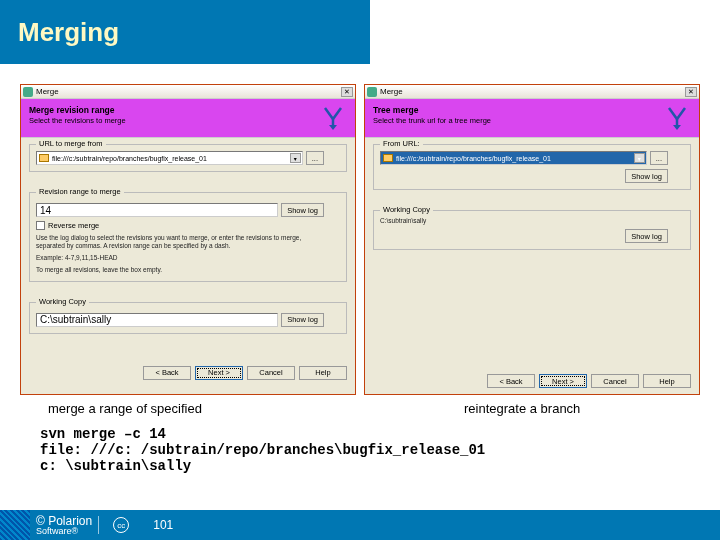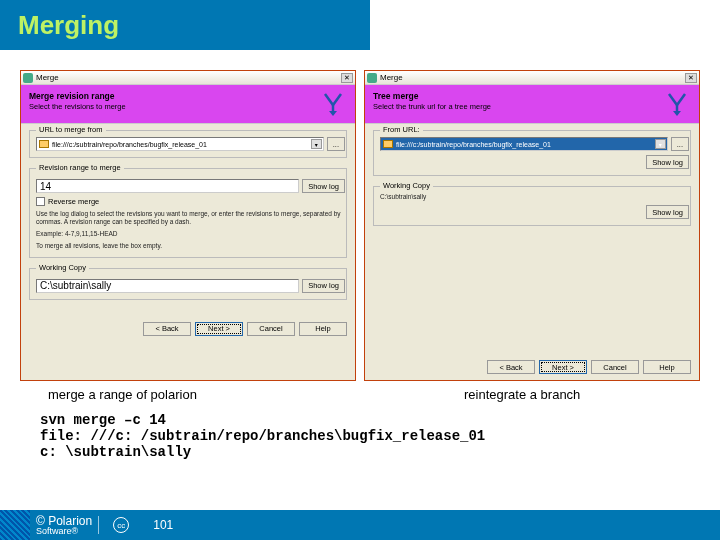"Merging" .header { color: #bef264 -> #fef9c3; height: 50px -> 64px }
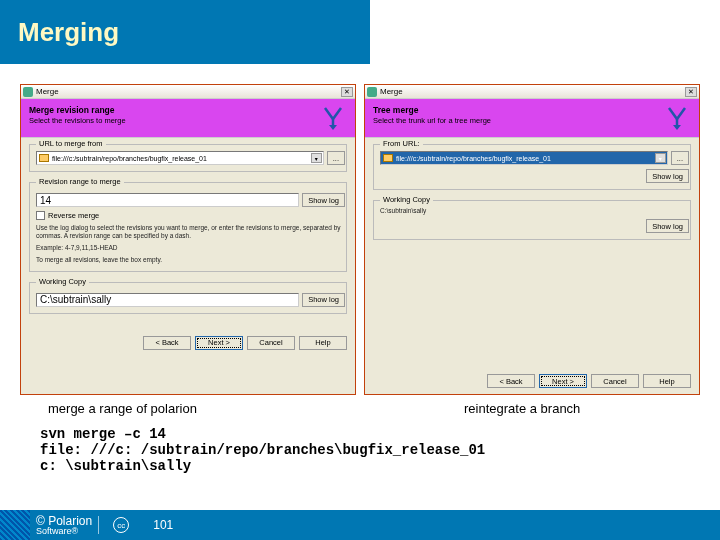"URL to merge from" .group { margin-bottom: 10px -> 20px; padding: 6px 1px 6px 6px -> 6px 22px 6px 6px }
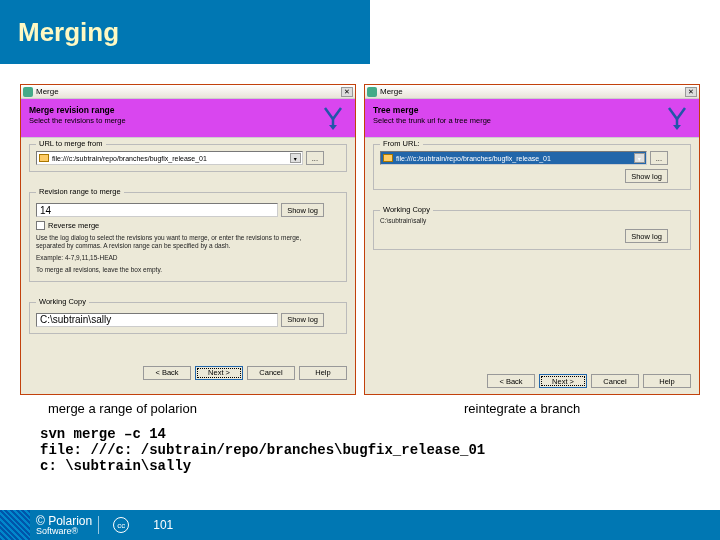"merge a range of polarion" div.left { text: polarion -> specified }
